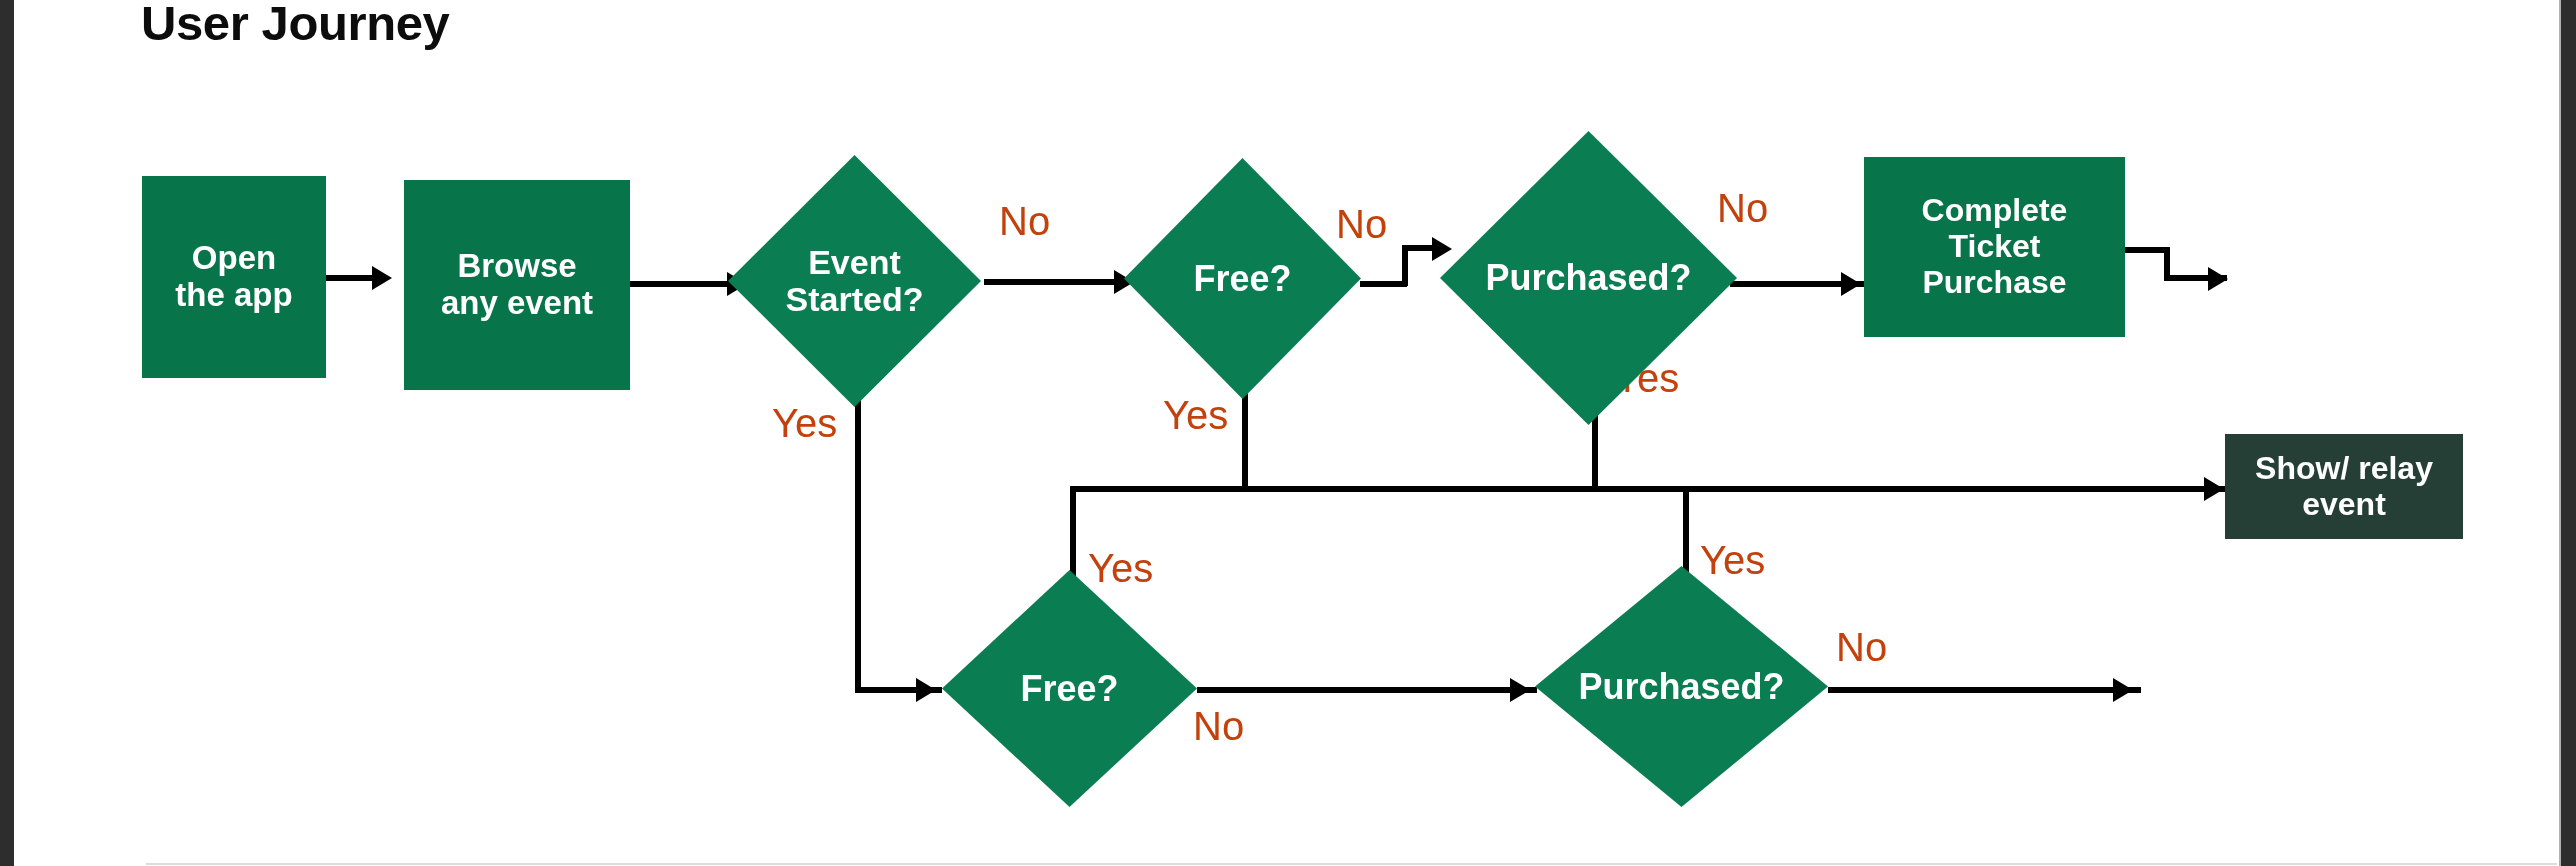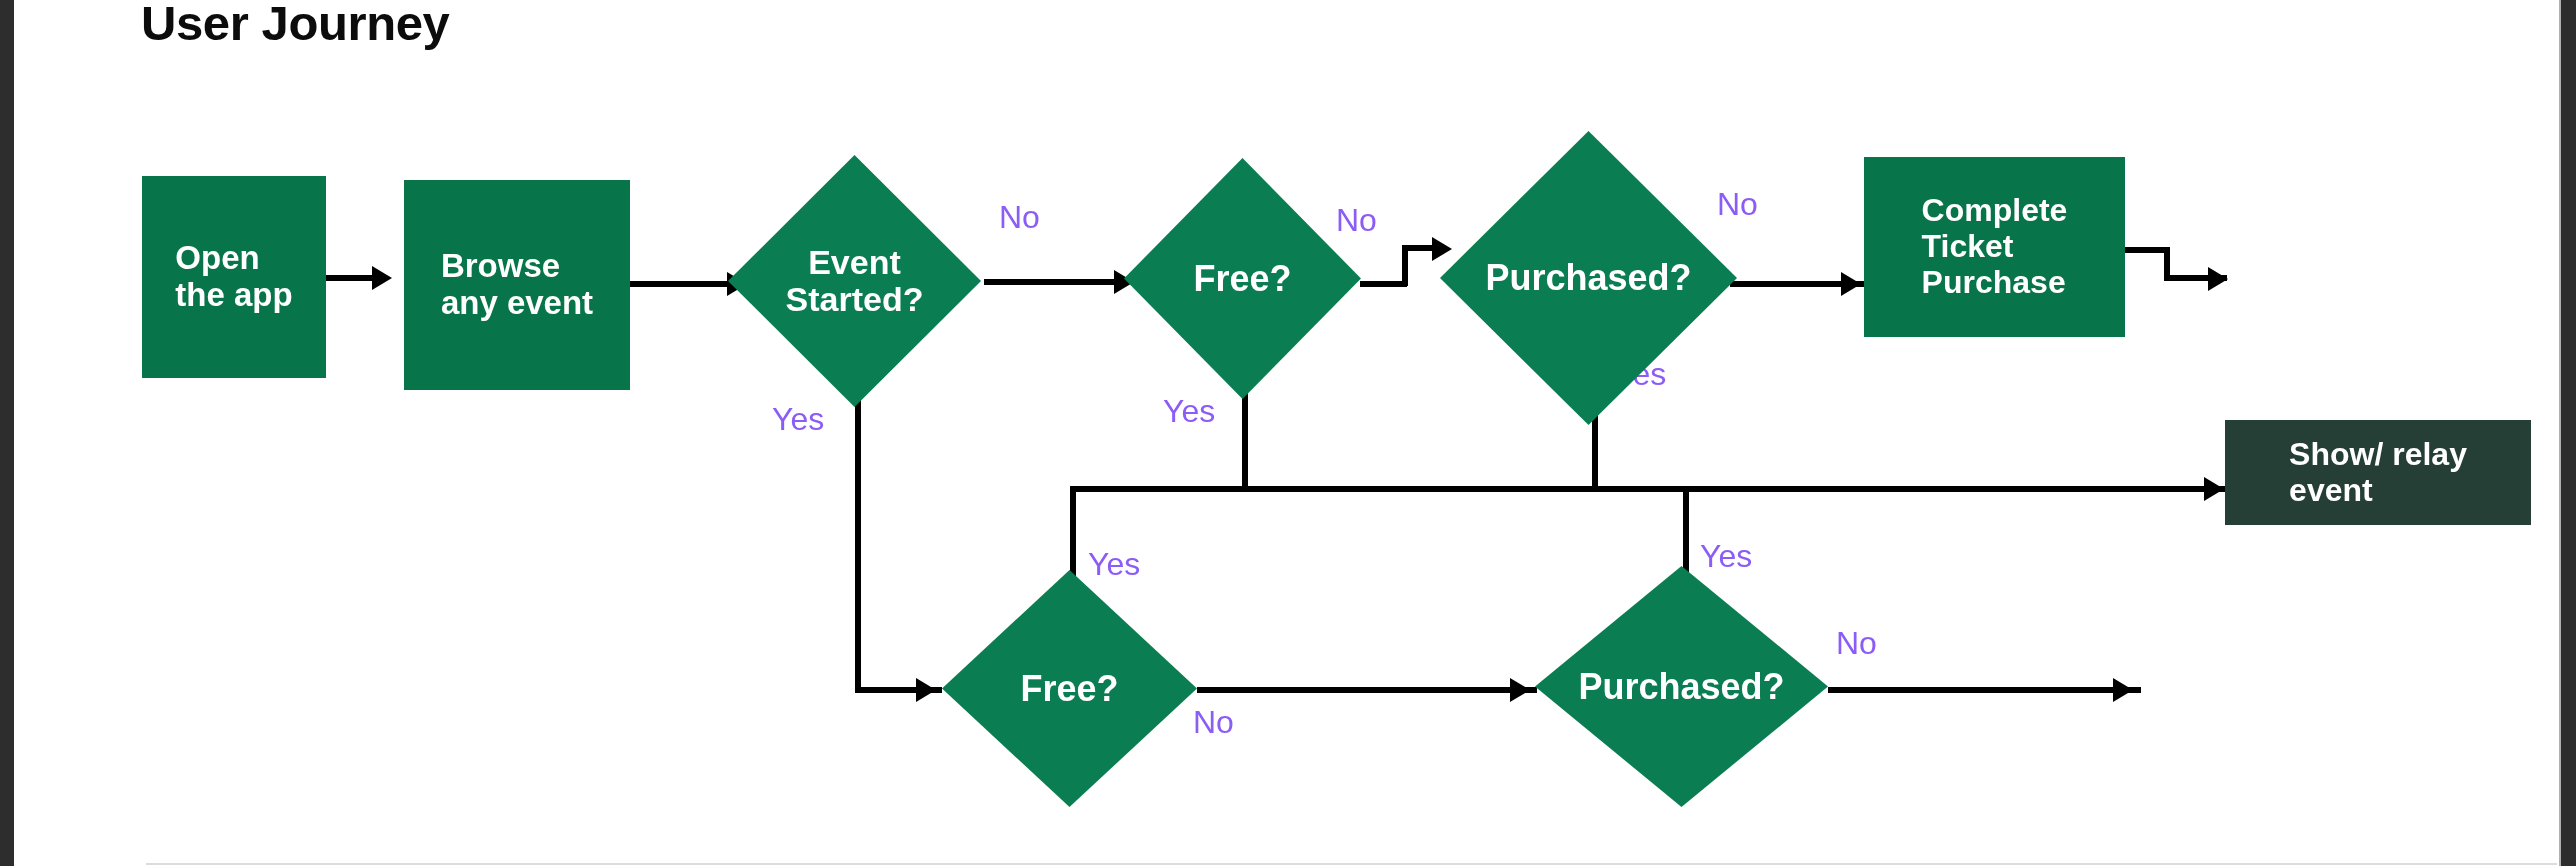"No" .elabel { color: #8b5cf6 -> #c2410c; font-size: 32px -> 40px }
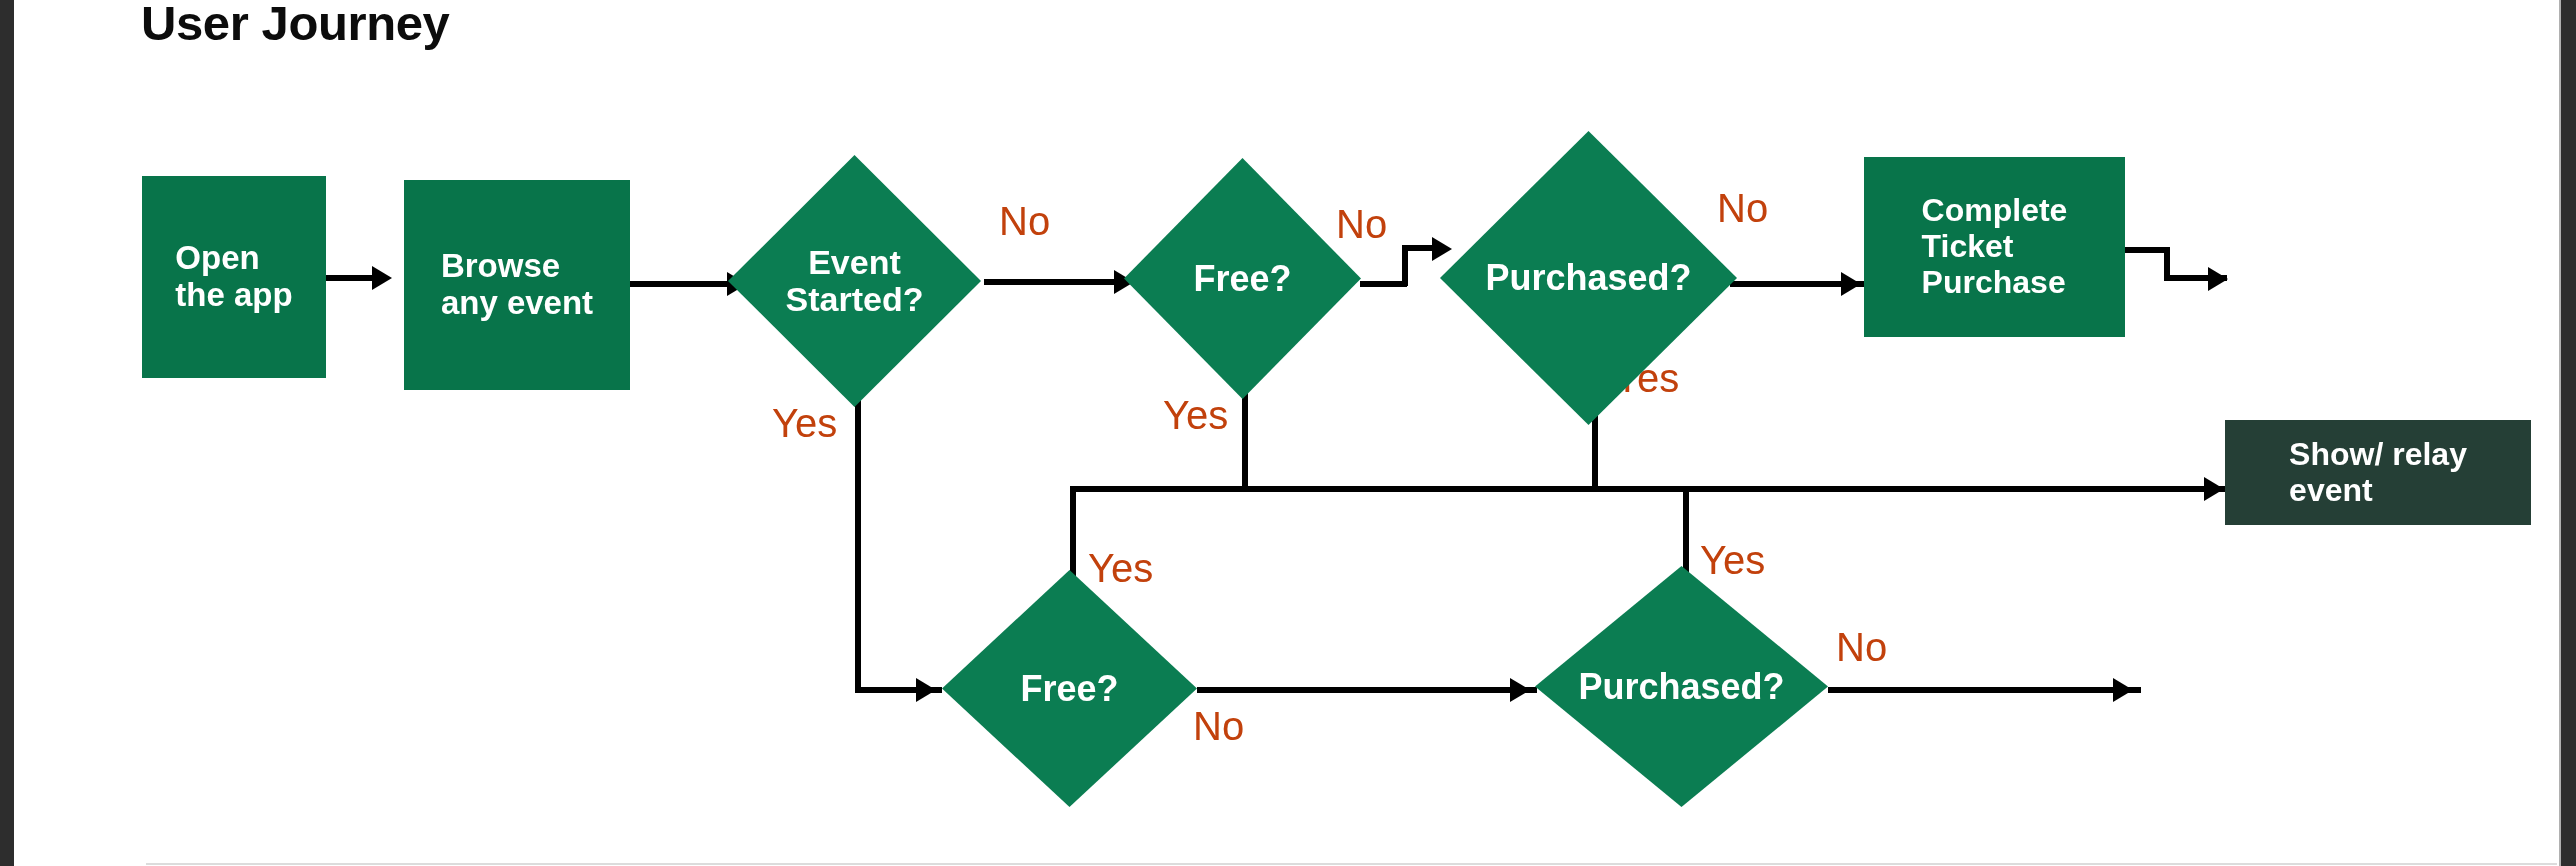"Complete" .rect { text-align: left -> center }
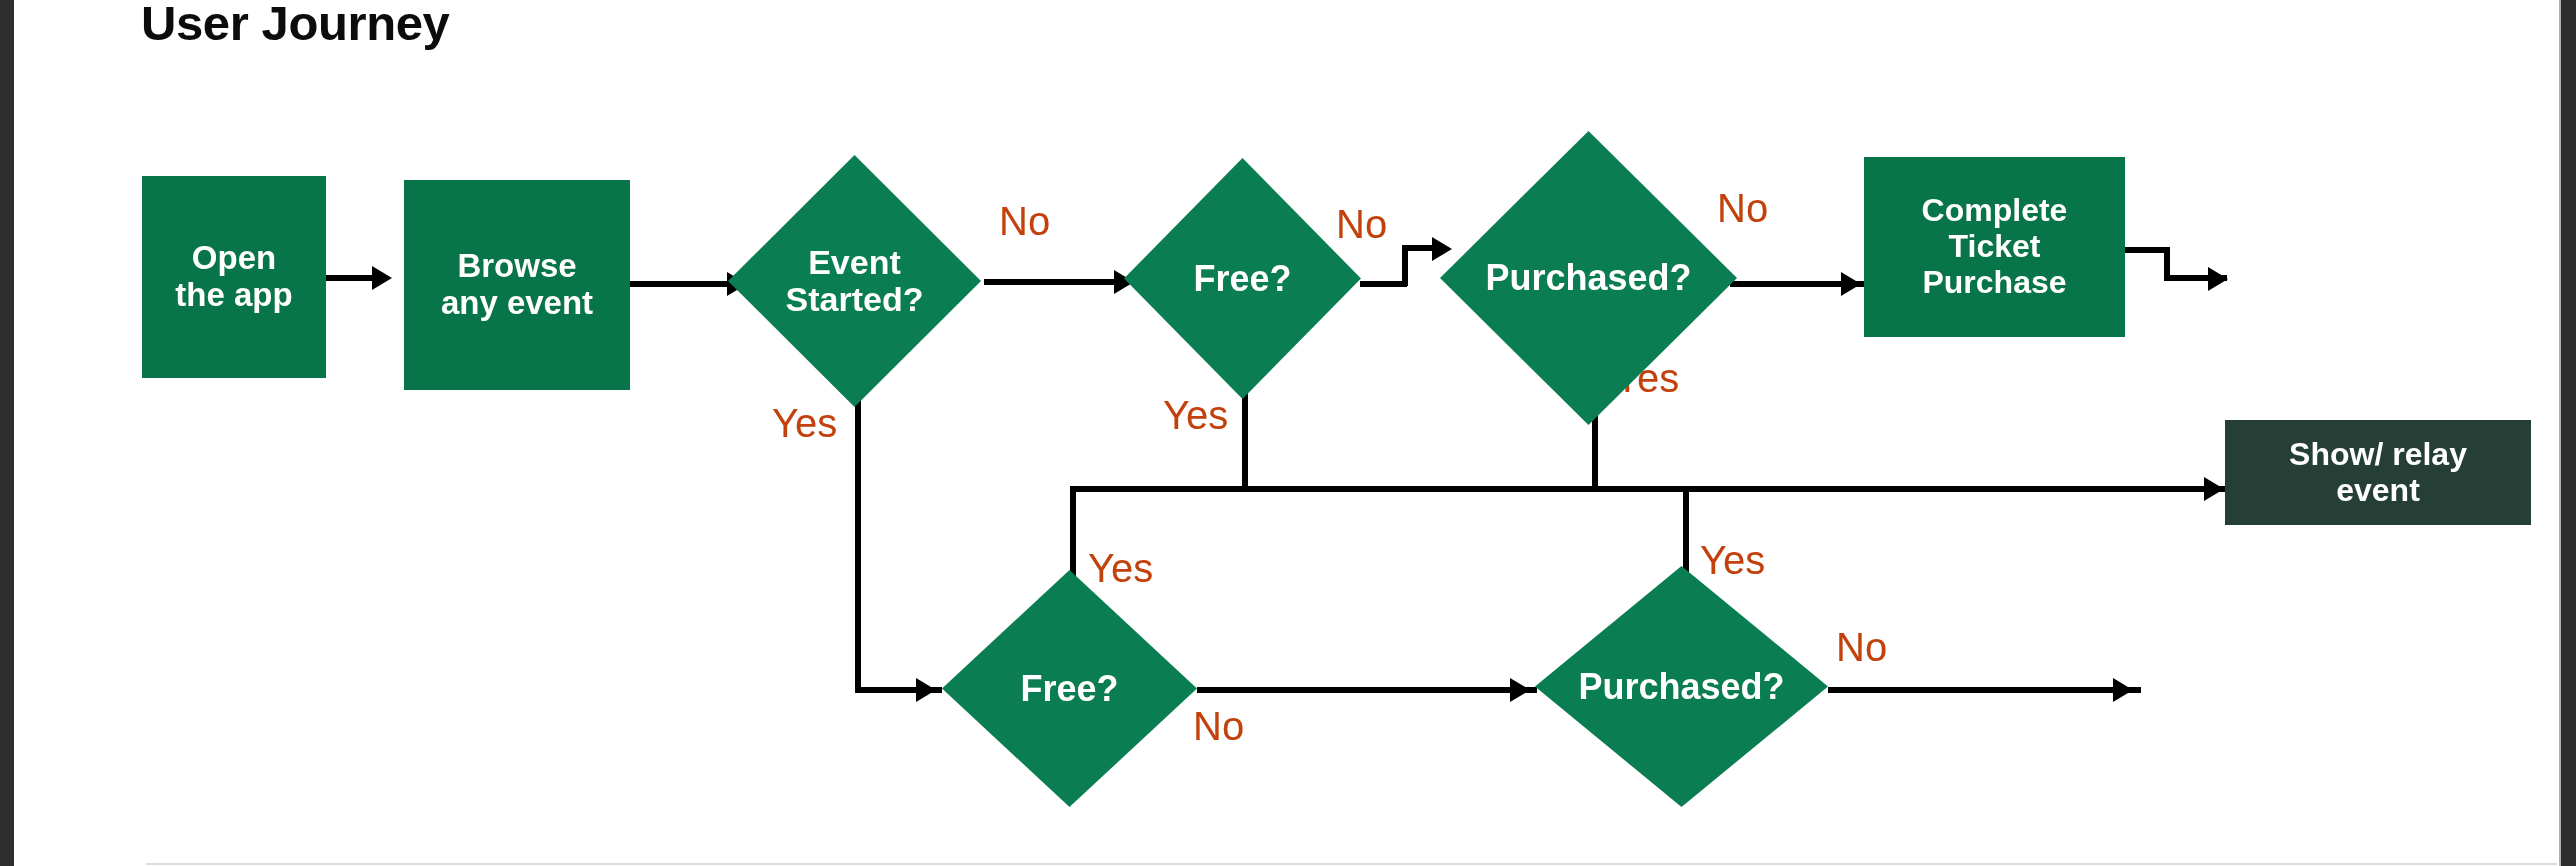"Show/ relay" div.node { top: 420px -> 434px; width: 306px -> 238px }
